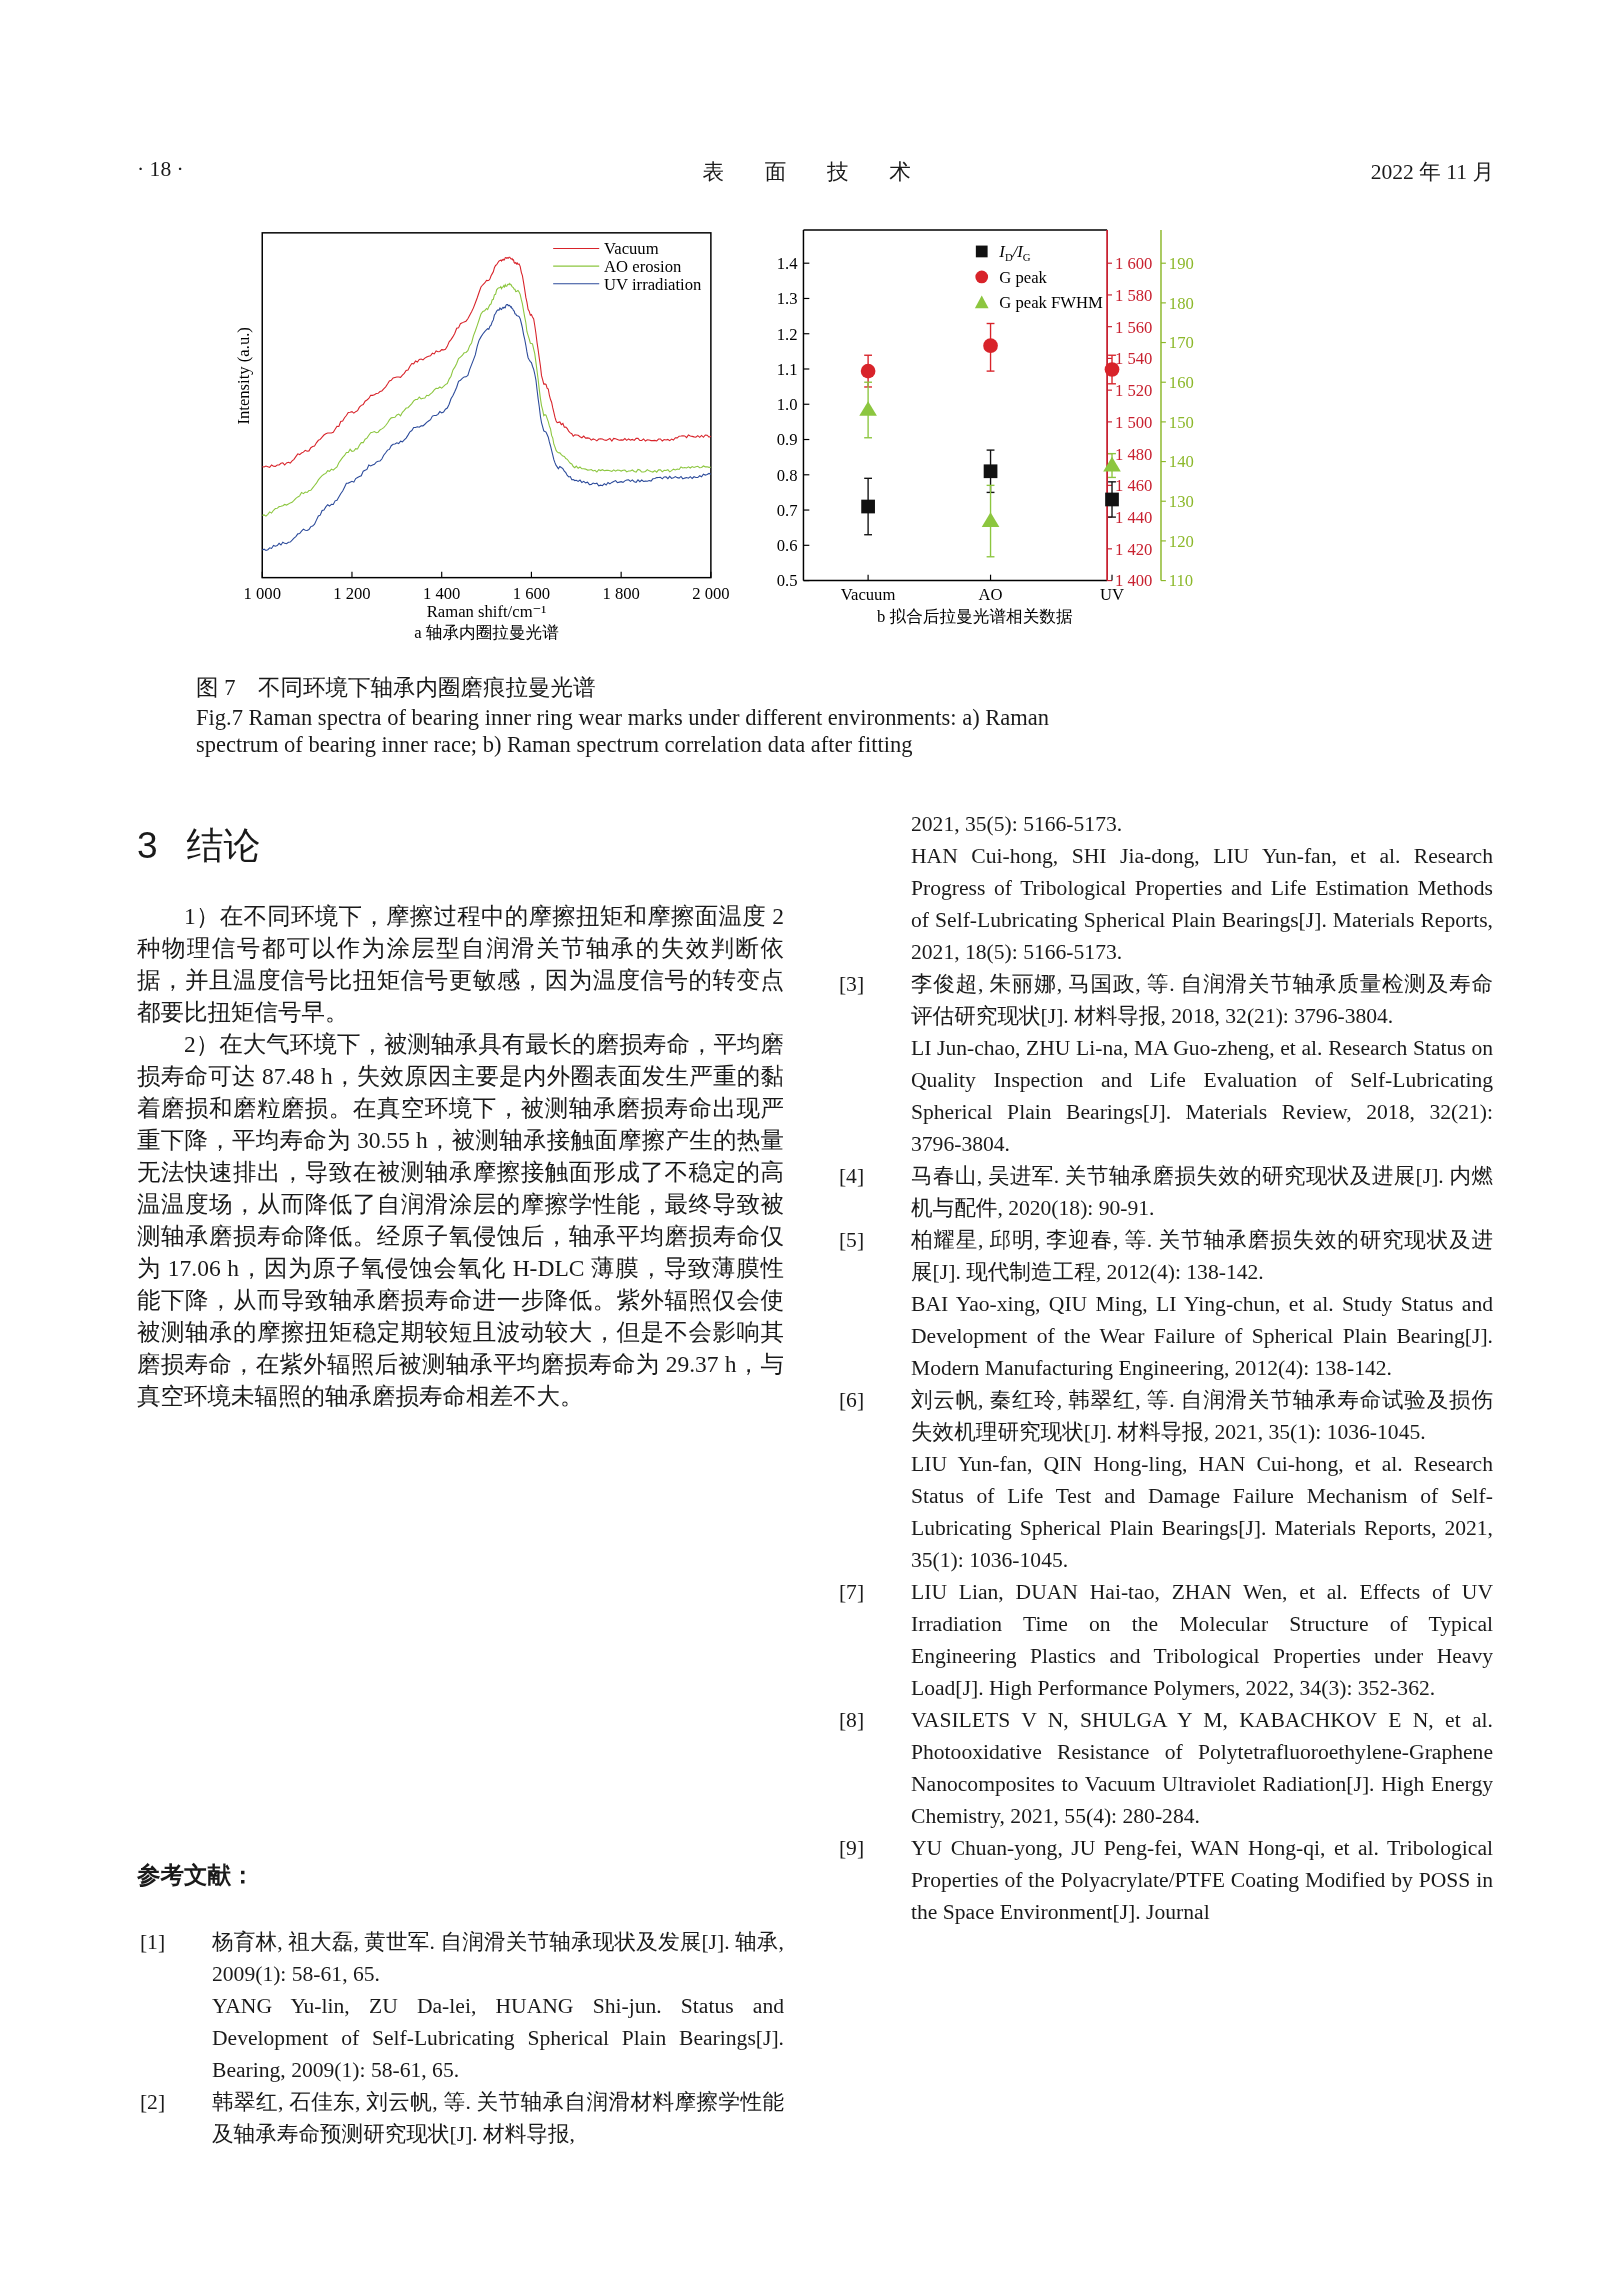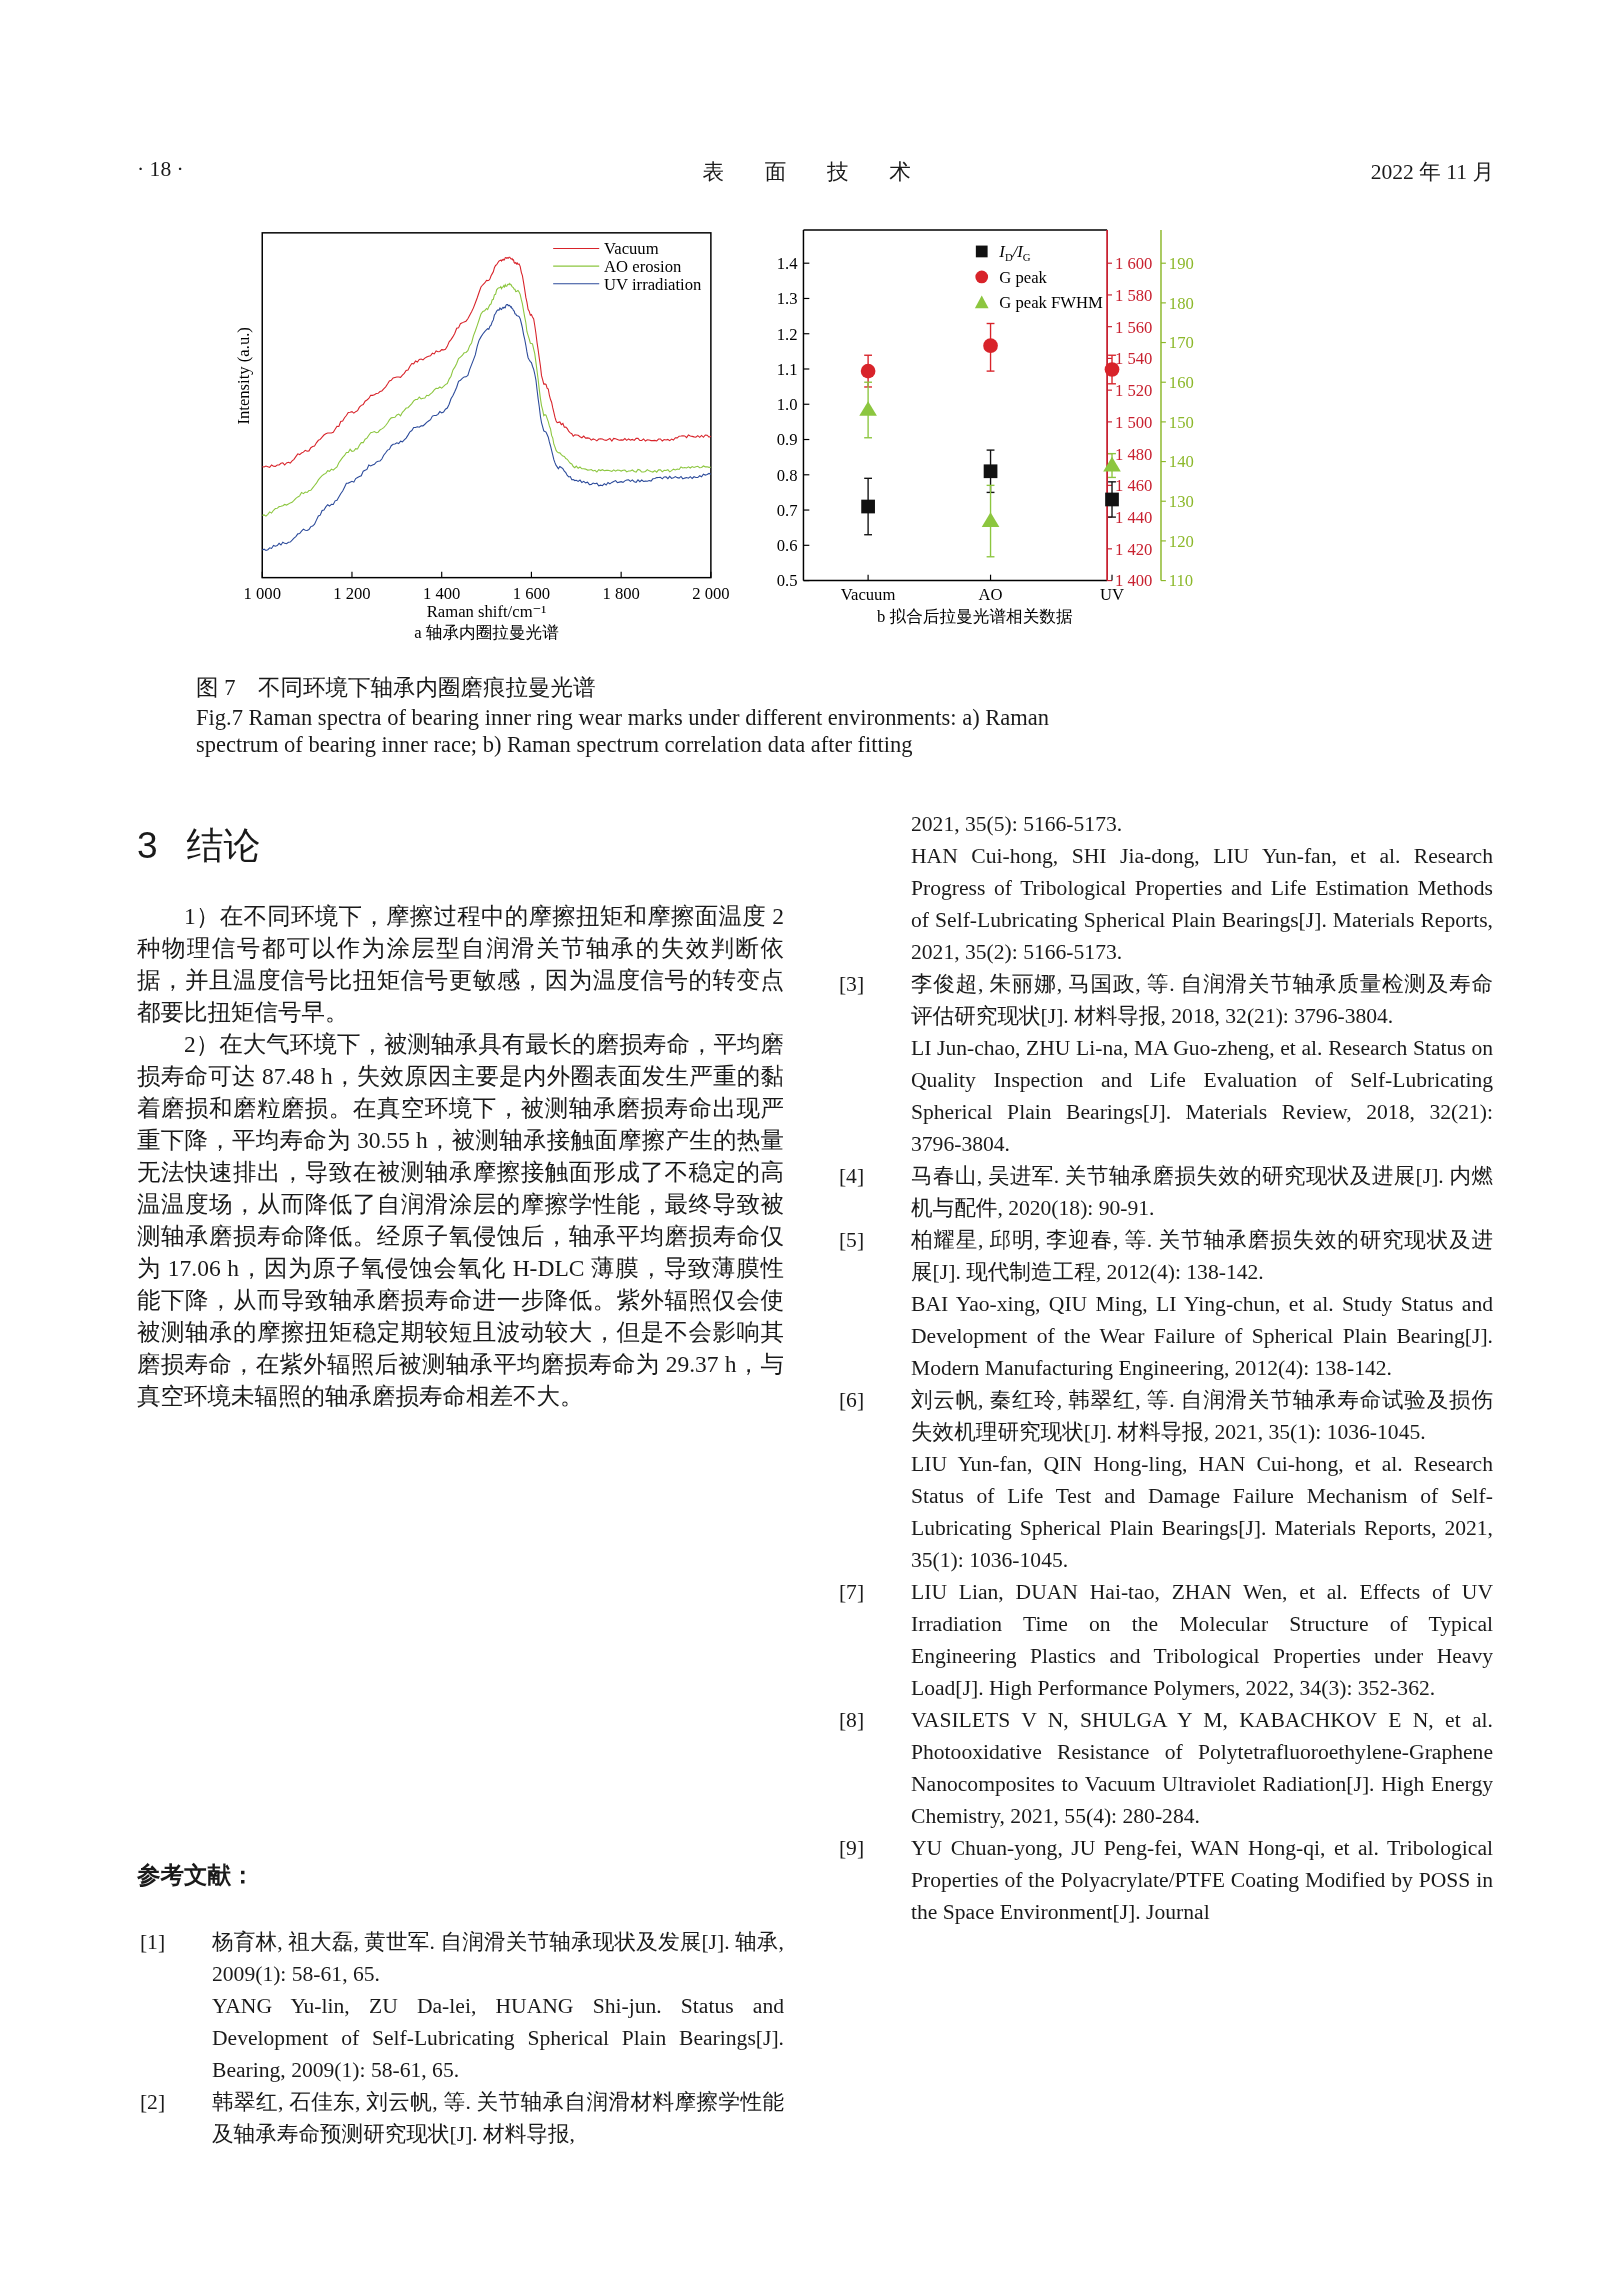"HAN Cui-hong, SHI Jia-dong, LIU" p { text: 35(2 -> 18(5 }
